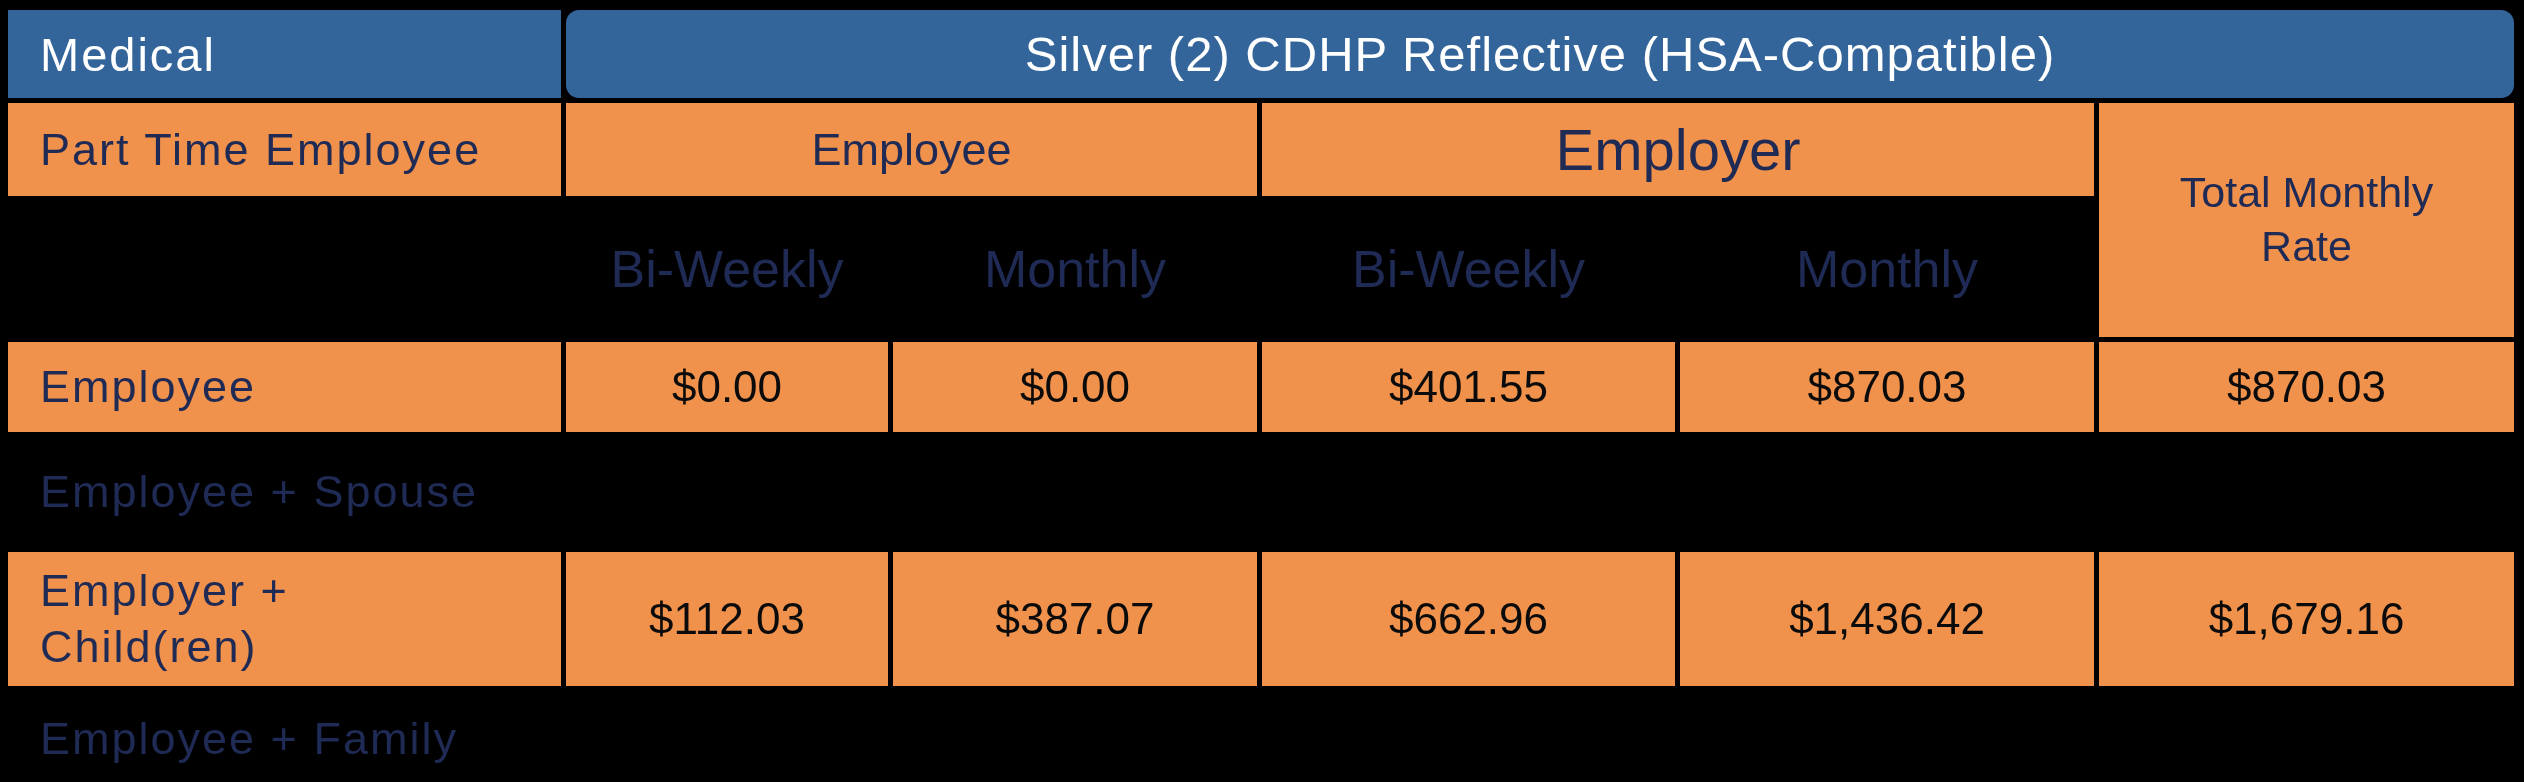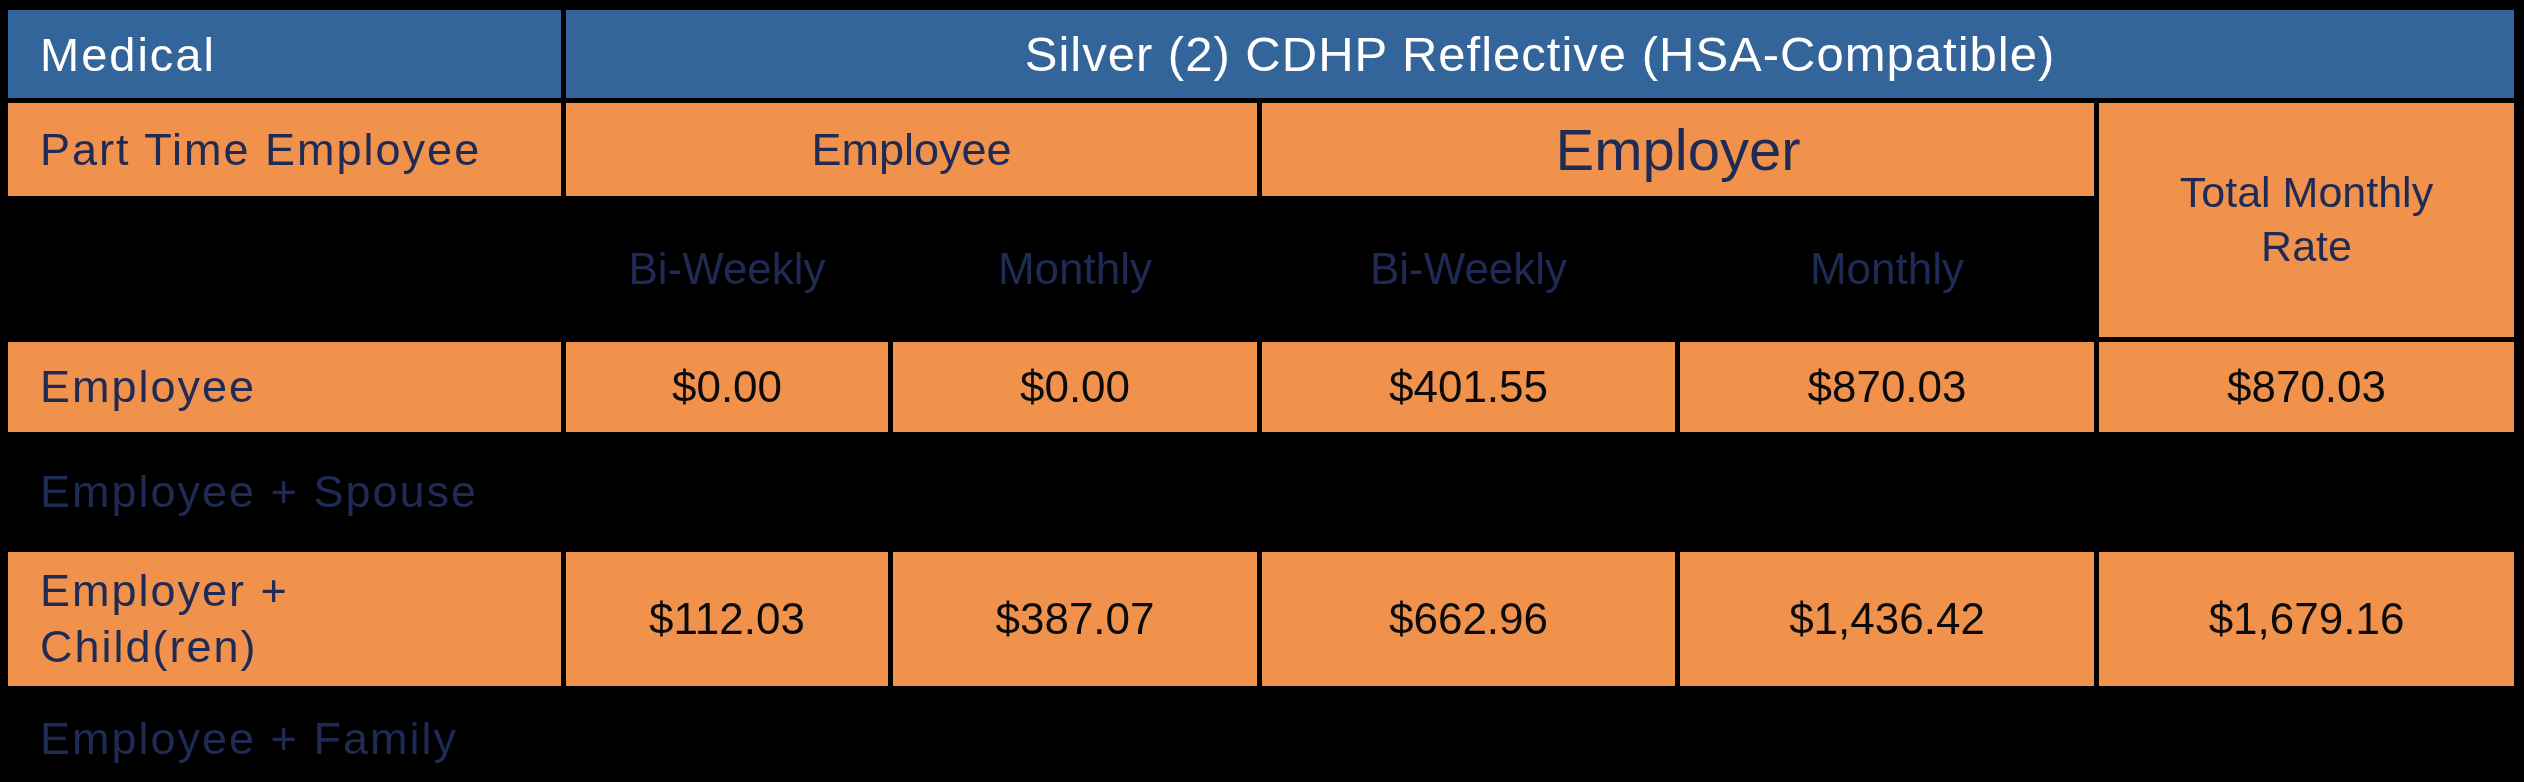"Silver (2) CDHP Reflective" .c-plan { border-radius: none -> 13px }
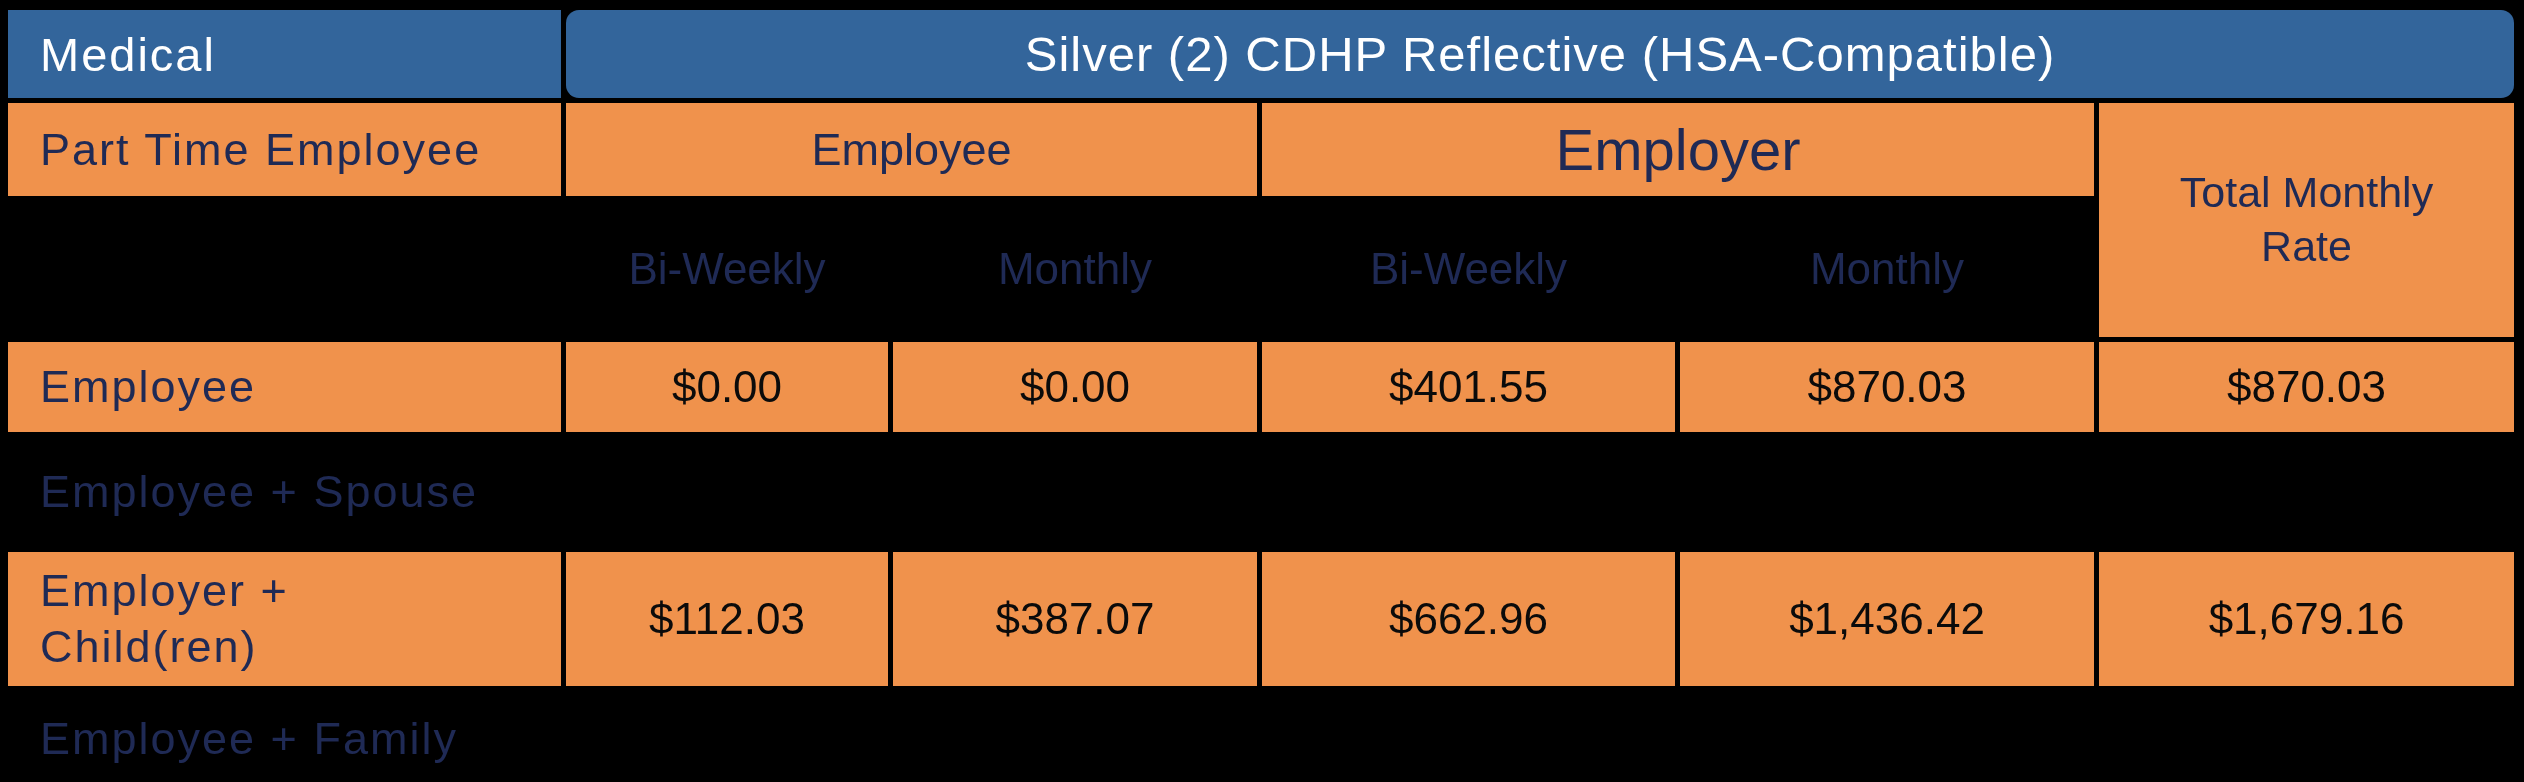"Bi-Weekly" .sub { font-size: 44px -> 52px }
